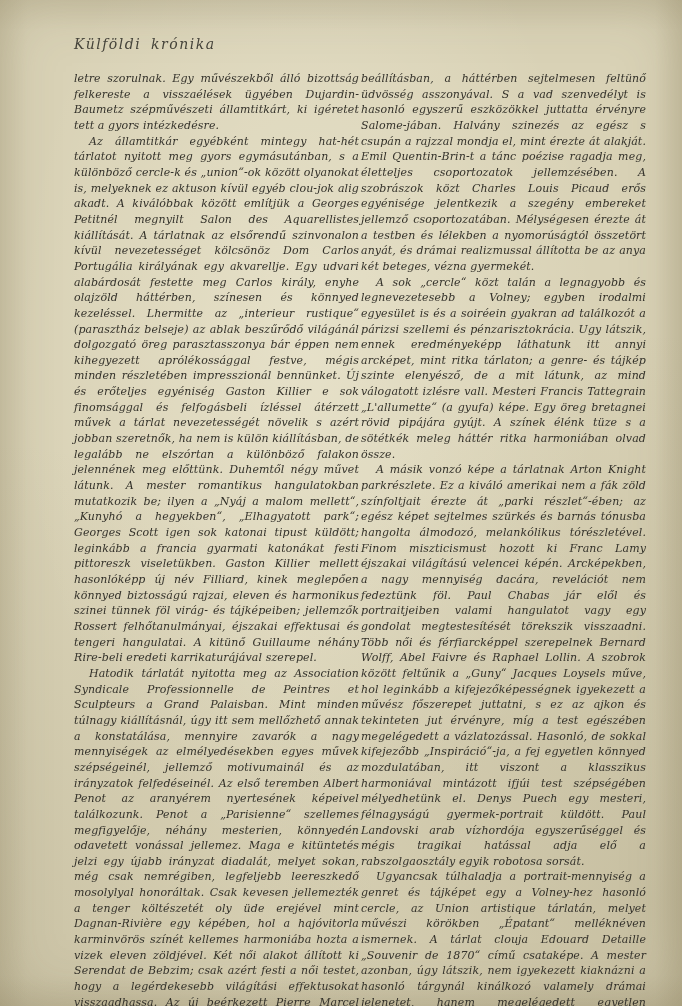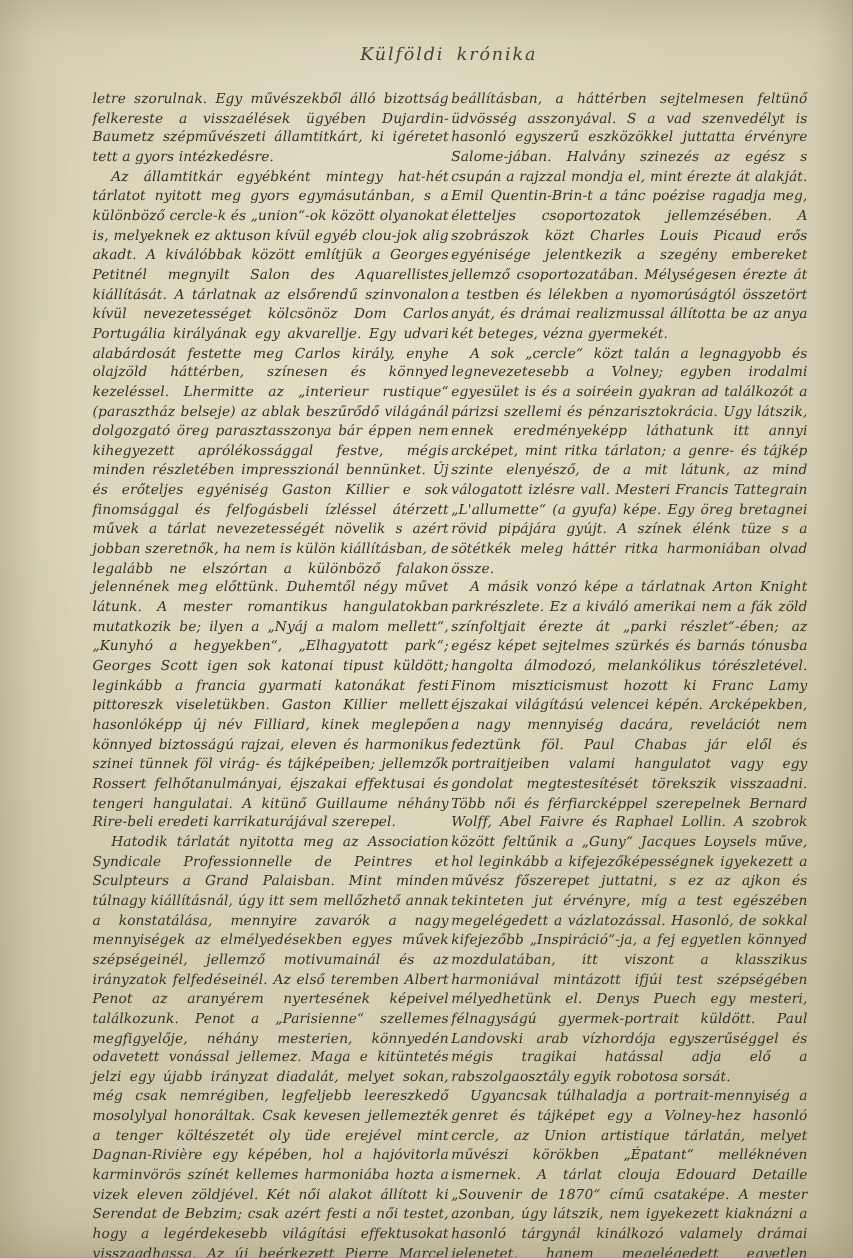"Külföldi krónika" .running-header { text-align: center -> none }
